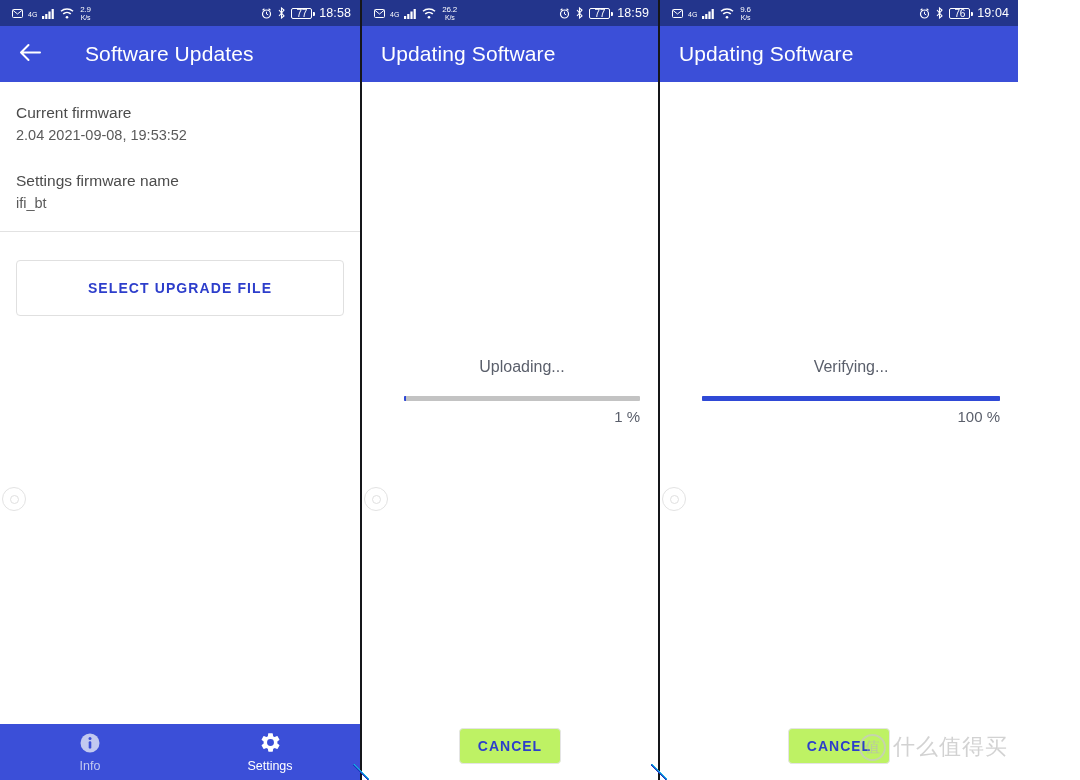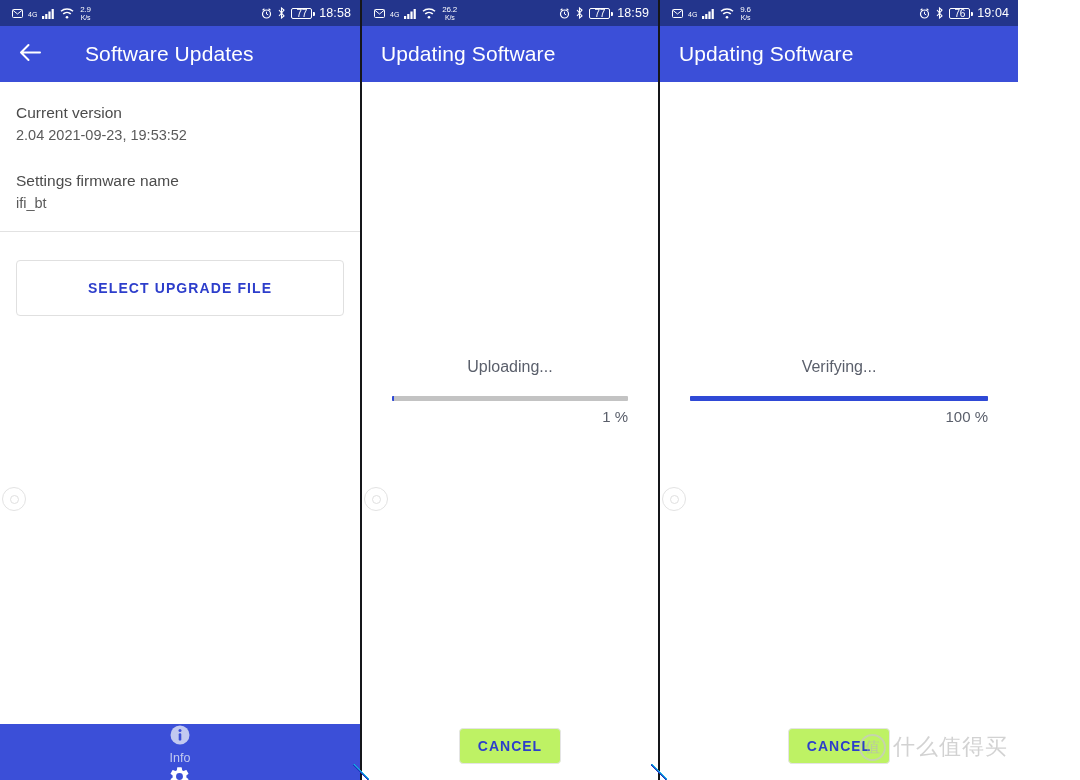"Current version" div.info-label { text: version -> firmware }
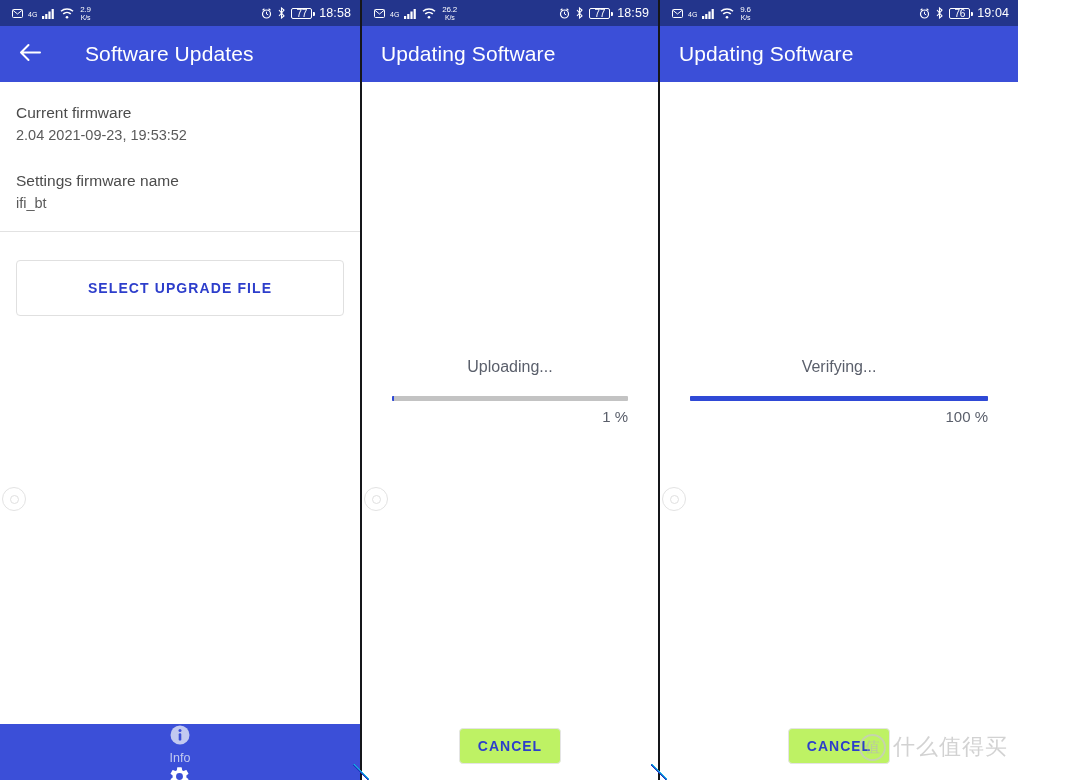"2.04 2021-09-23, 19:53:52" div.info-value { text: 2021-09-23 -> 2021-09-08 }
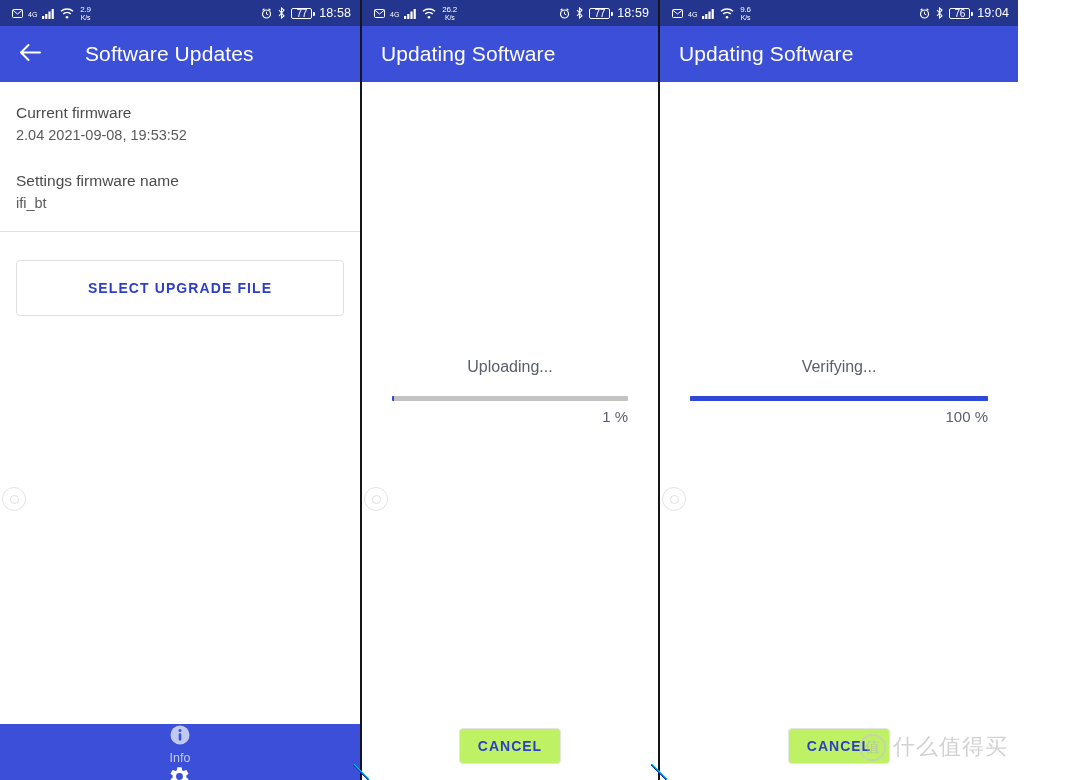"Uploading..." .progress-area { left: 0 -> 12px }
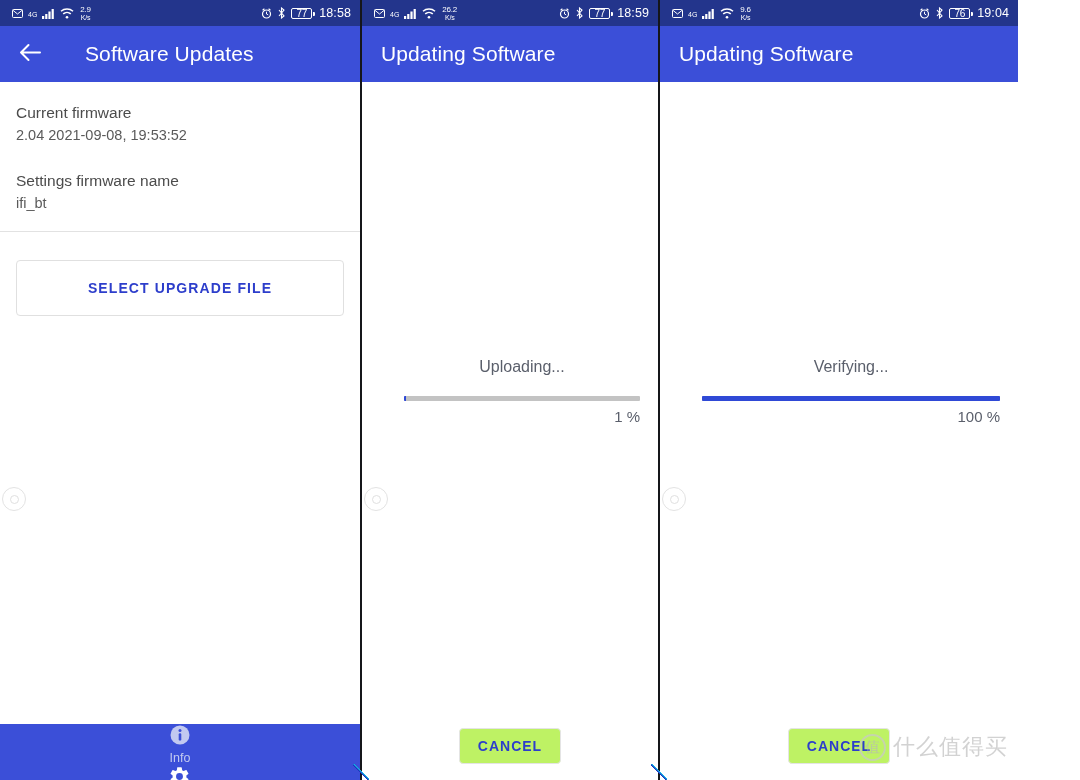"Info" .bottom-nav { flex-direction: column -> none }
